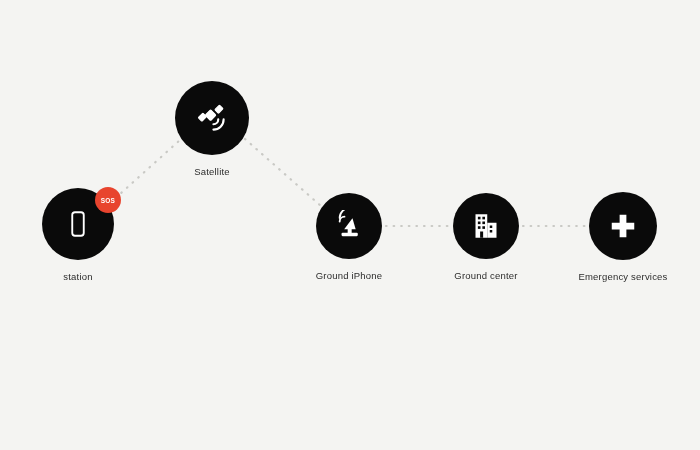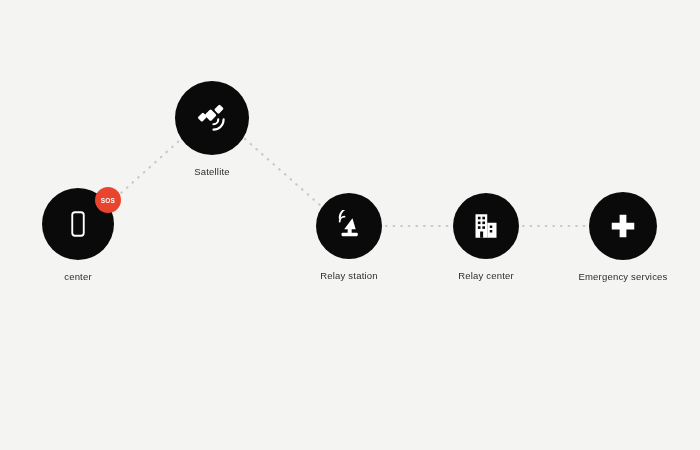"center" span.node-label { text: center -> station }
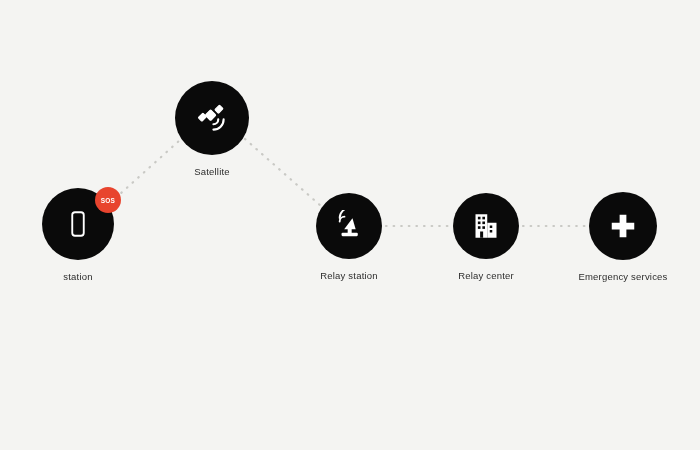"Relay station" span.node-label { text: Relay station -> Ground iPhone }
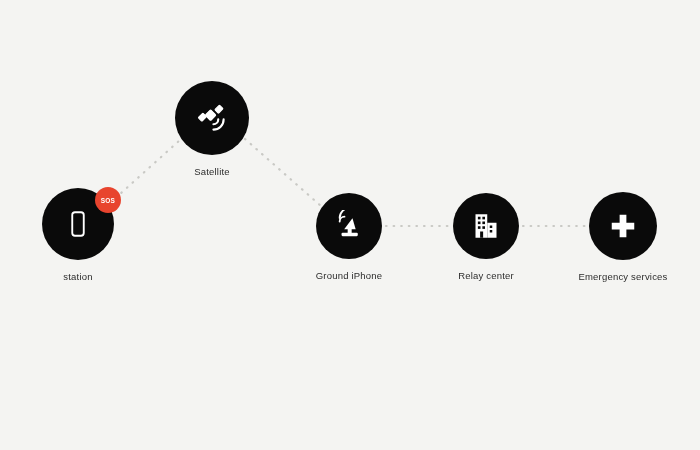"Relay center" span.node-label { text: Relay -> Ground }
